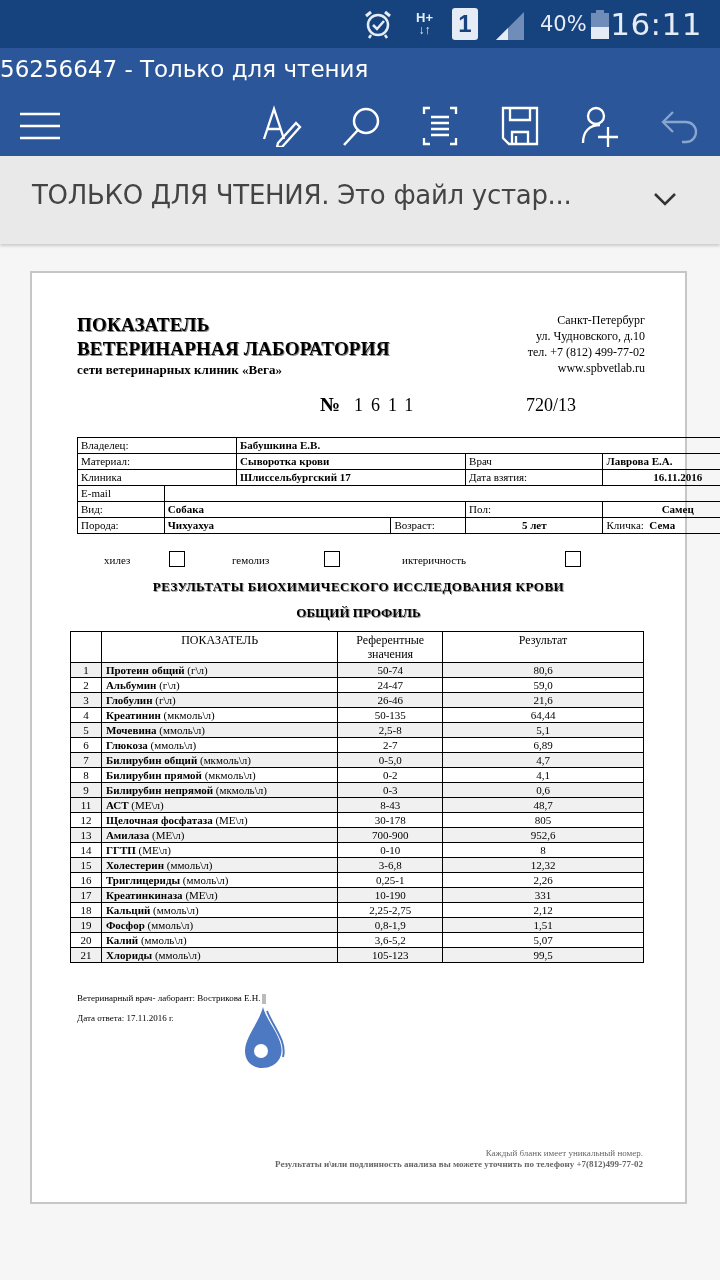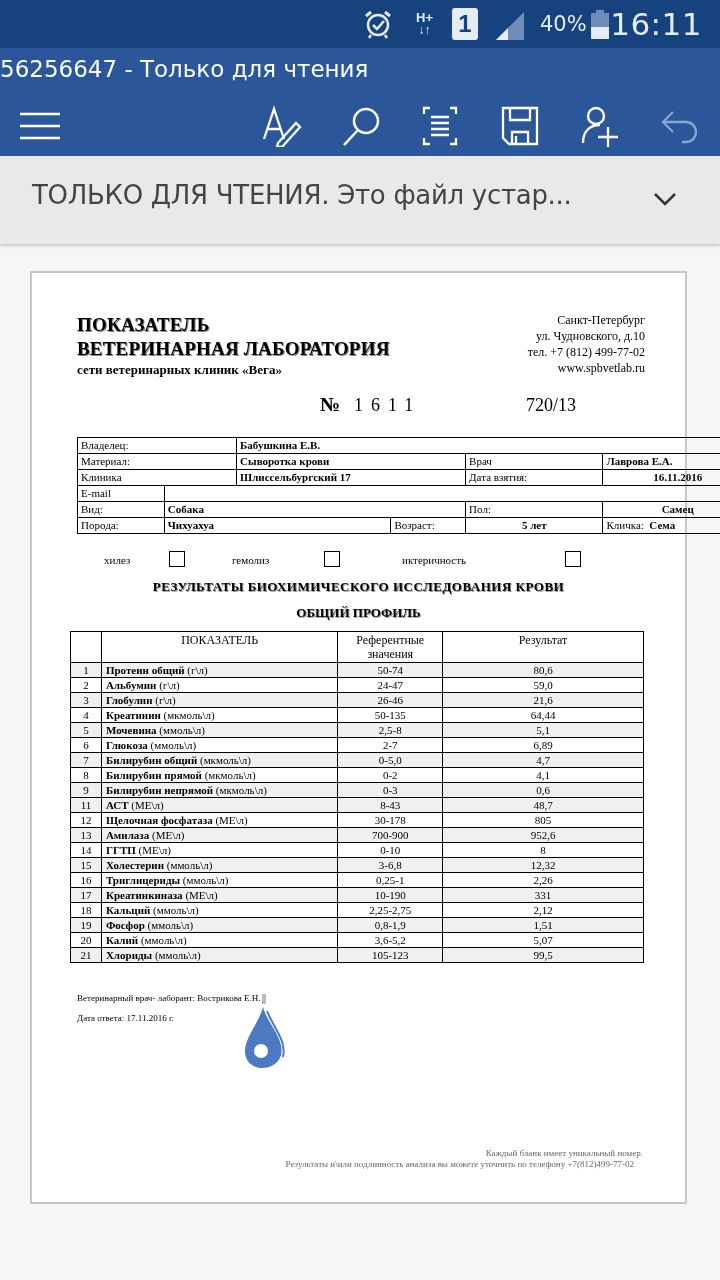"Результаты и\или подлинность анализа вы" .foot2 { font-weight: none -> bold; right: 51px -> 42px }
